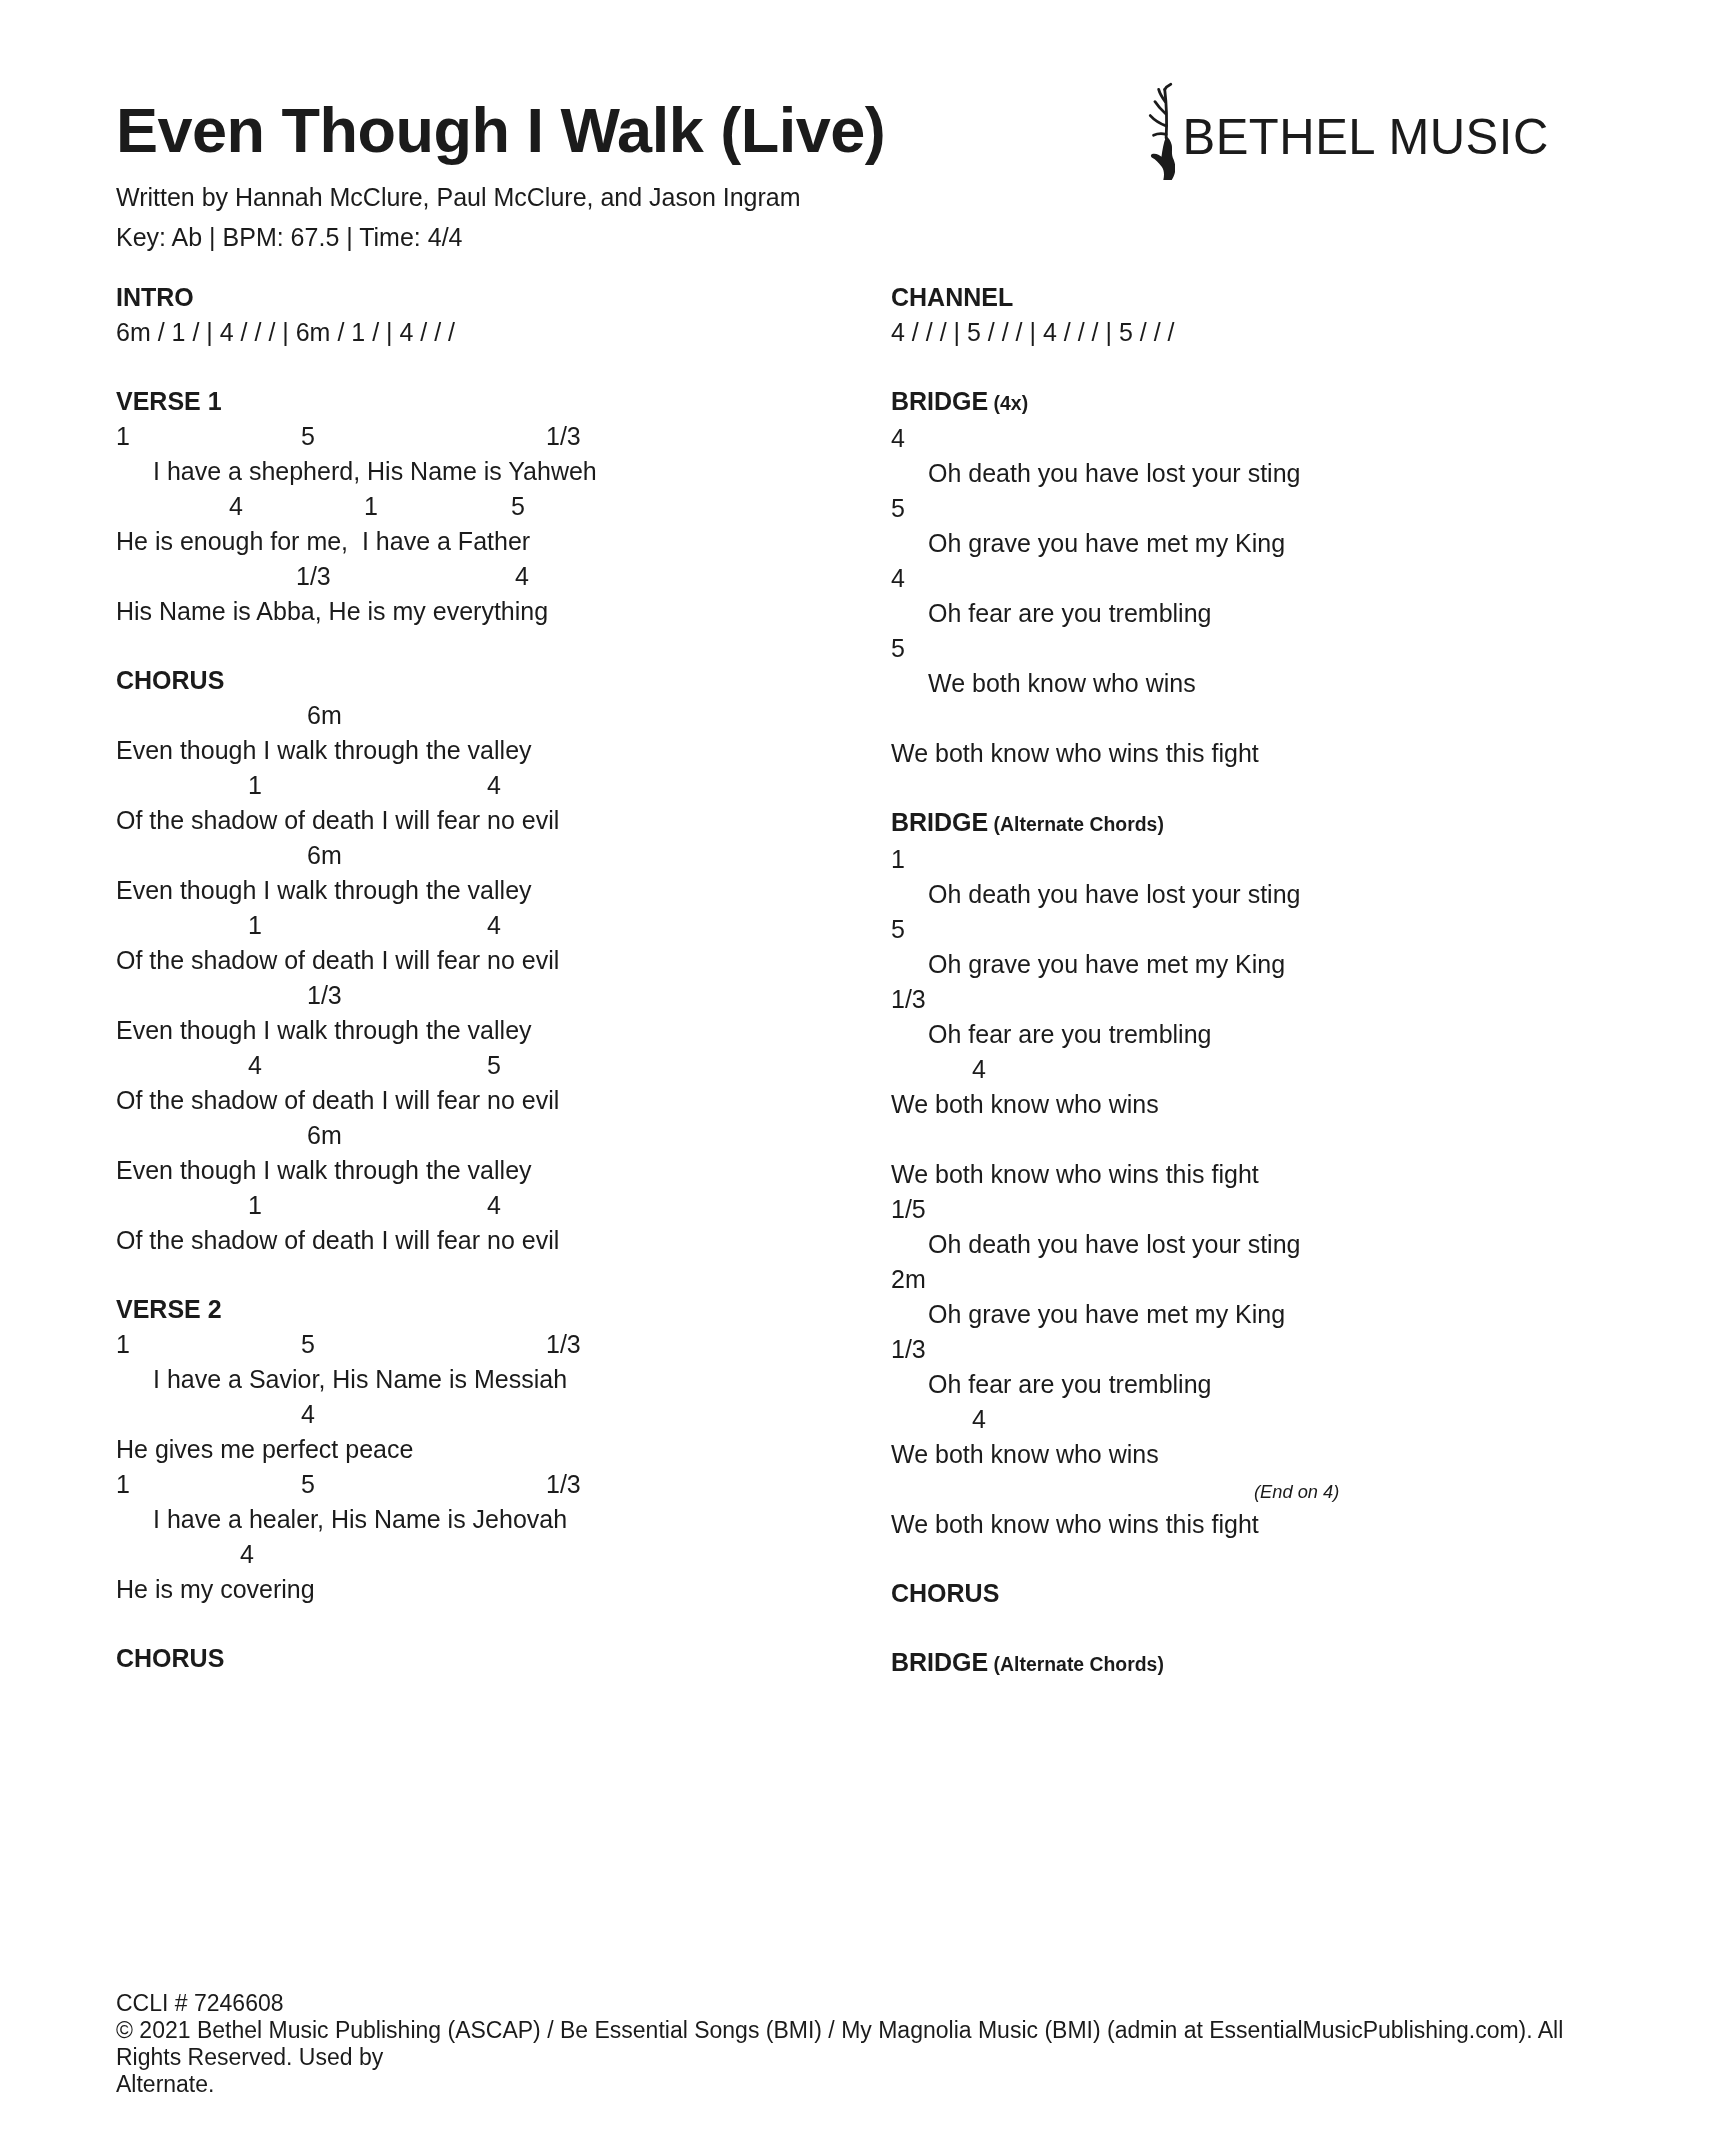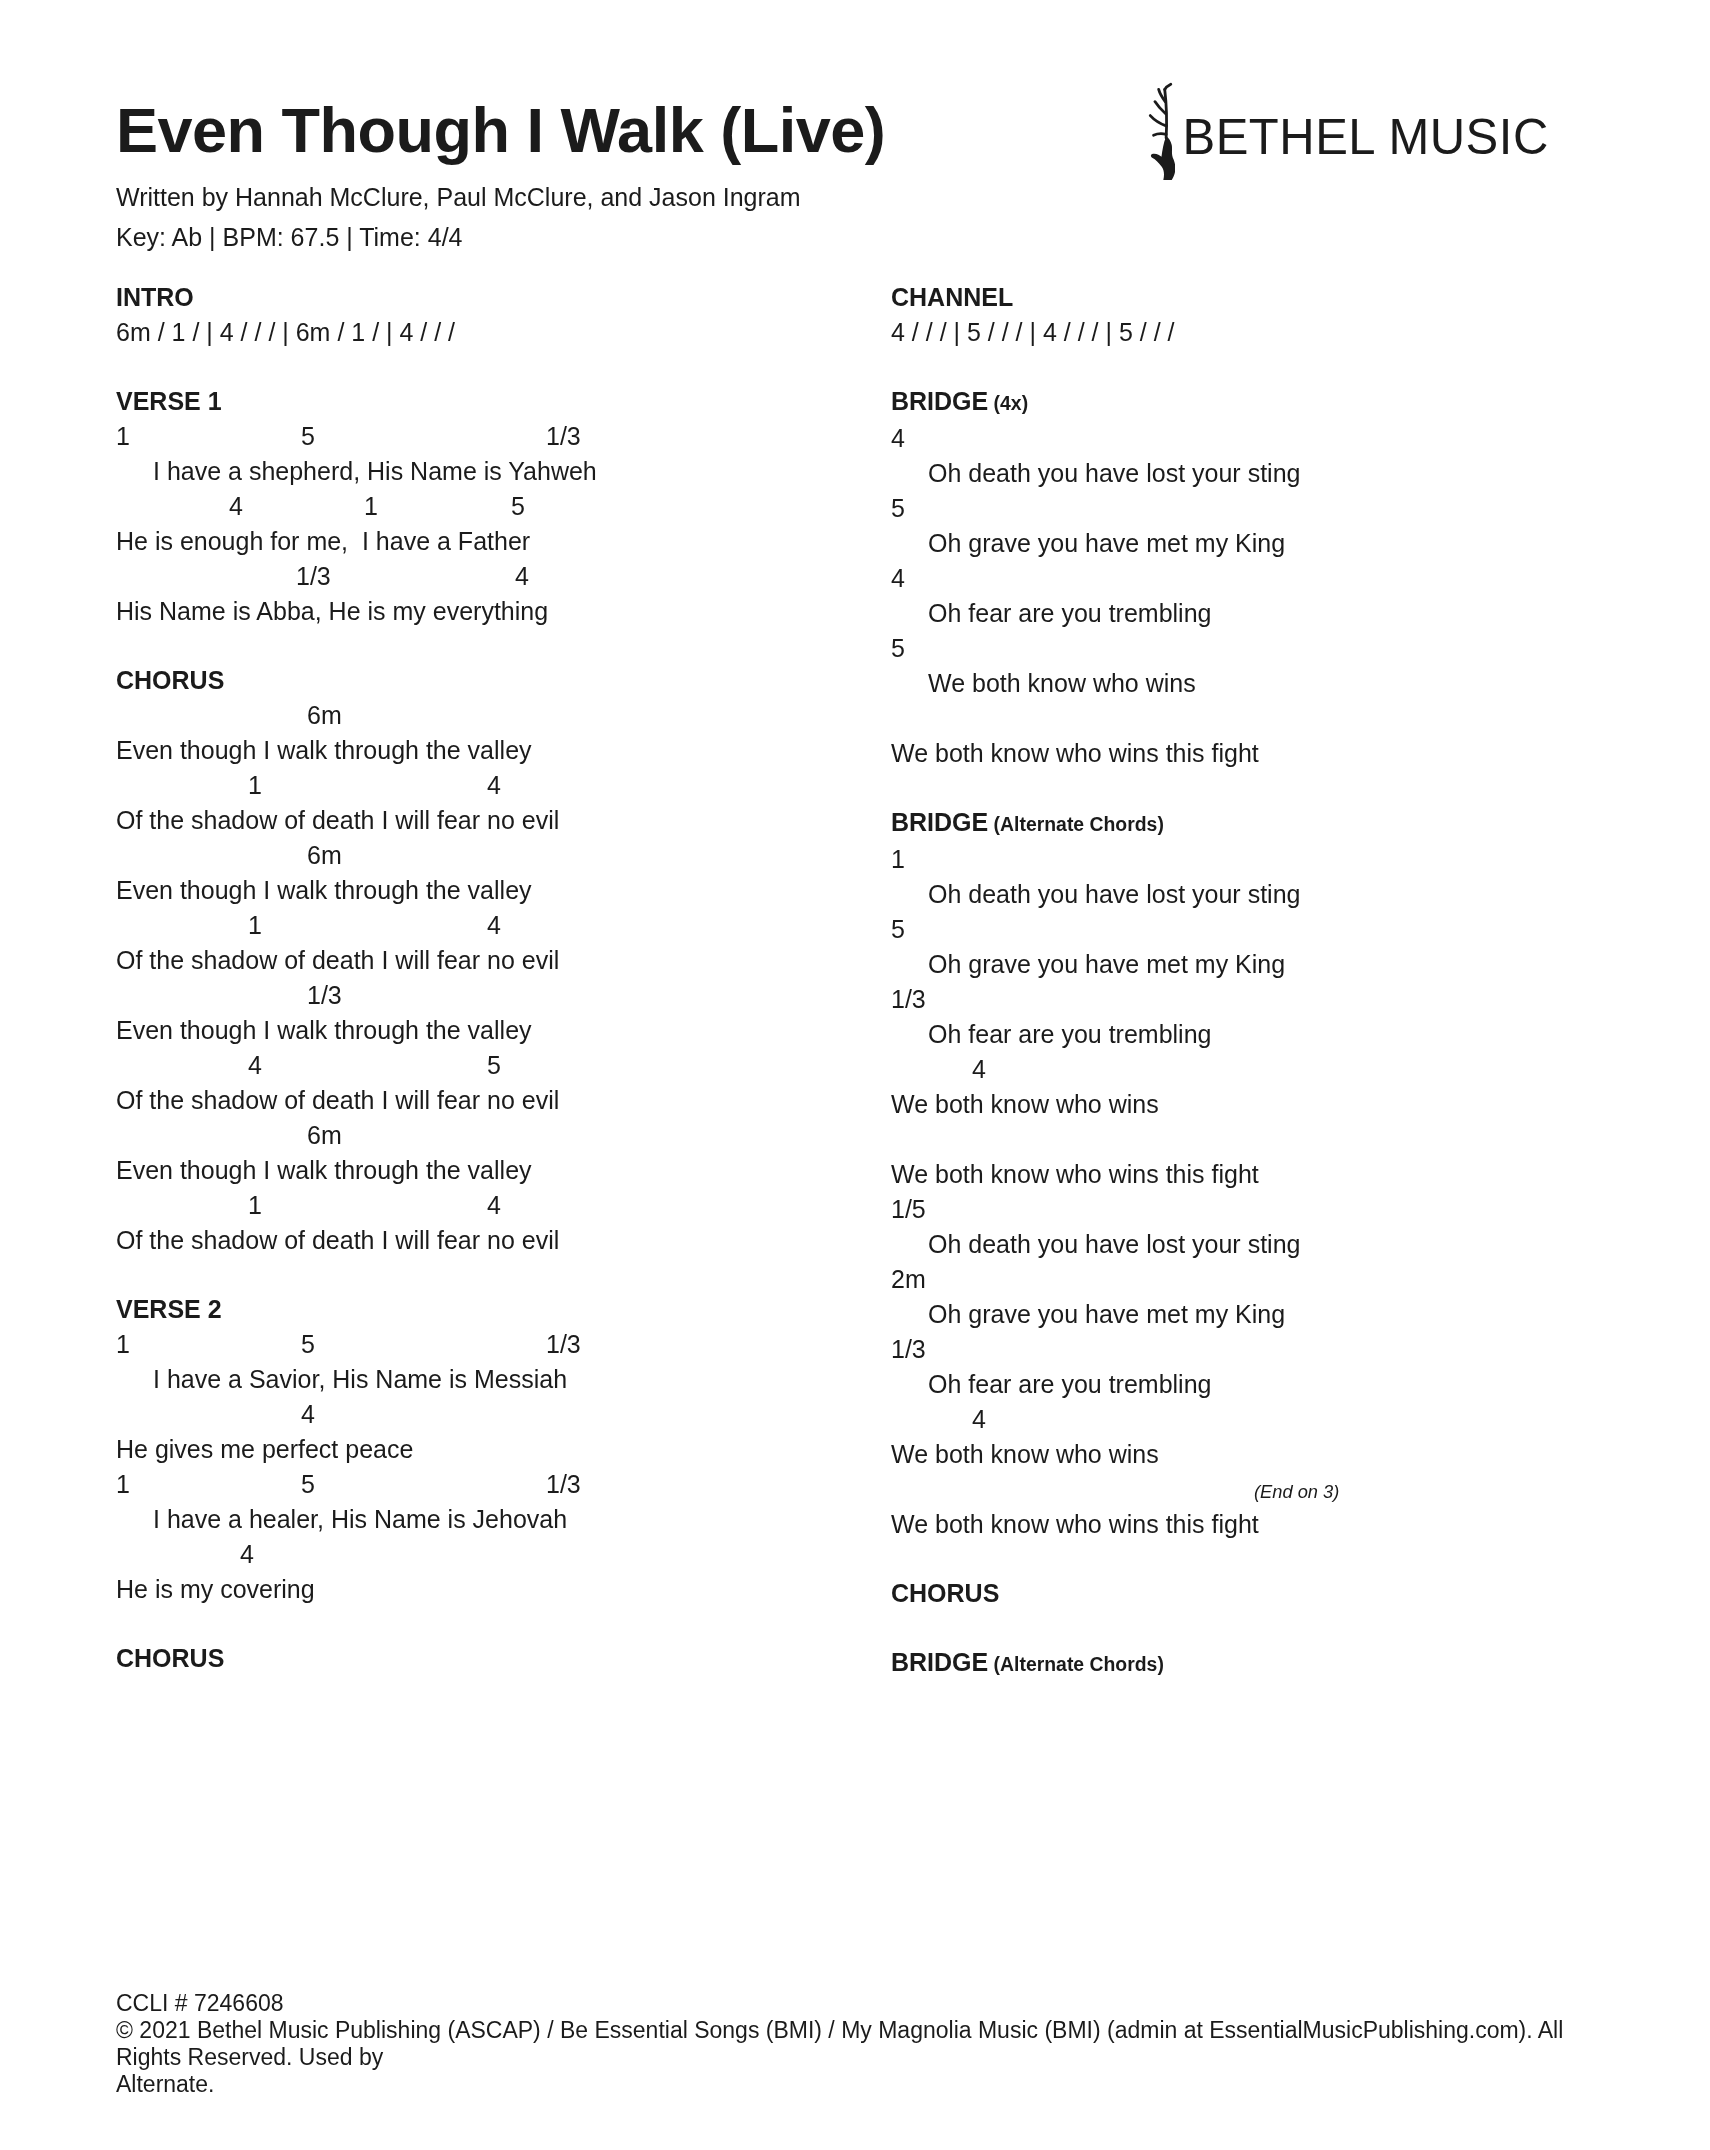"(End on 3)" span.note-text { text: 3 -> 4 }
